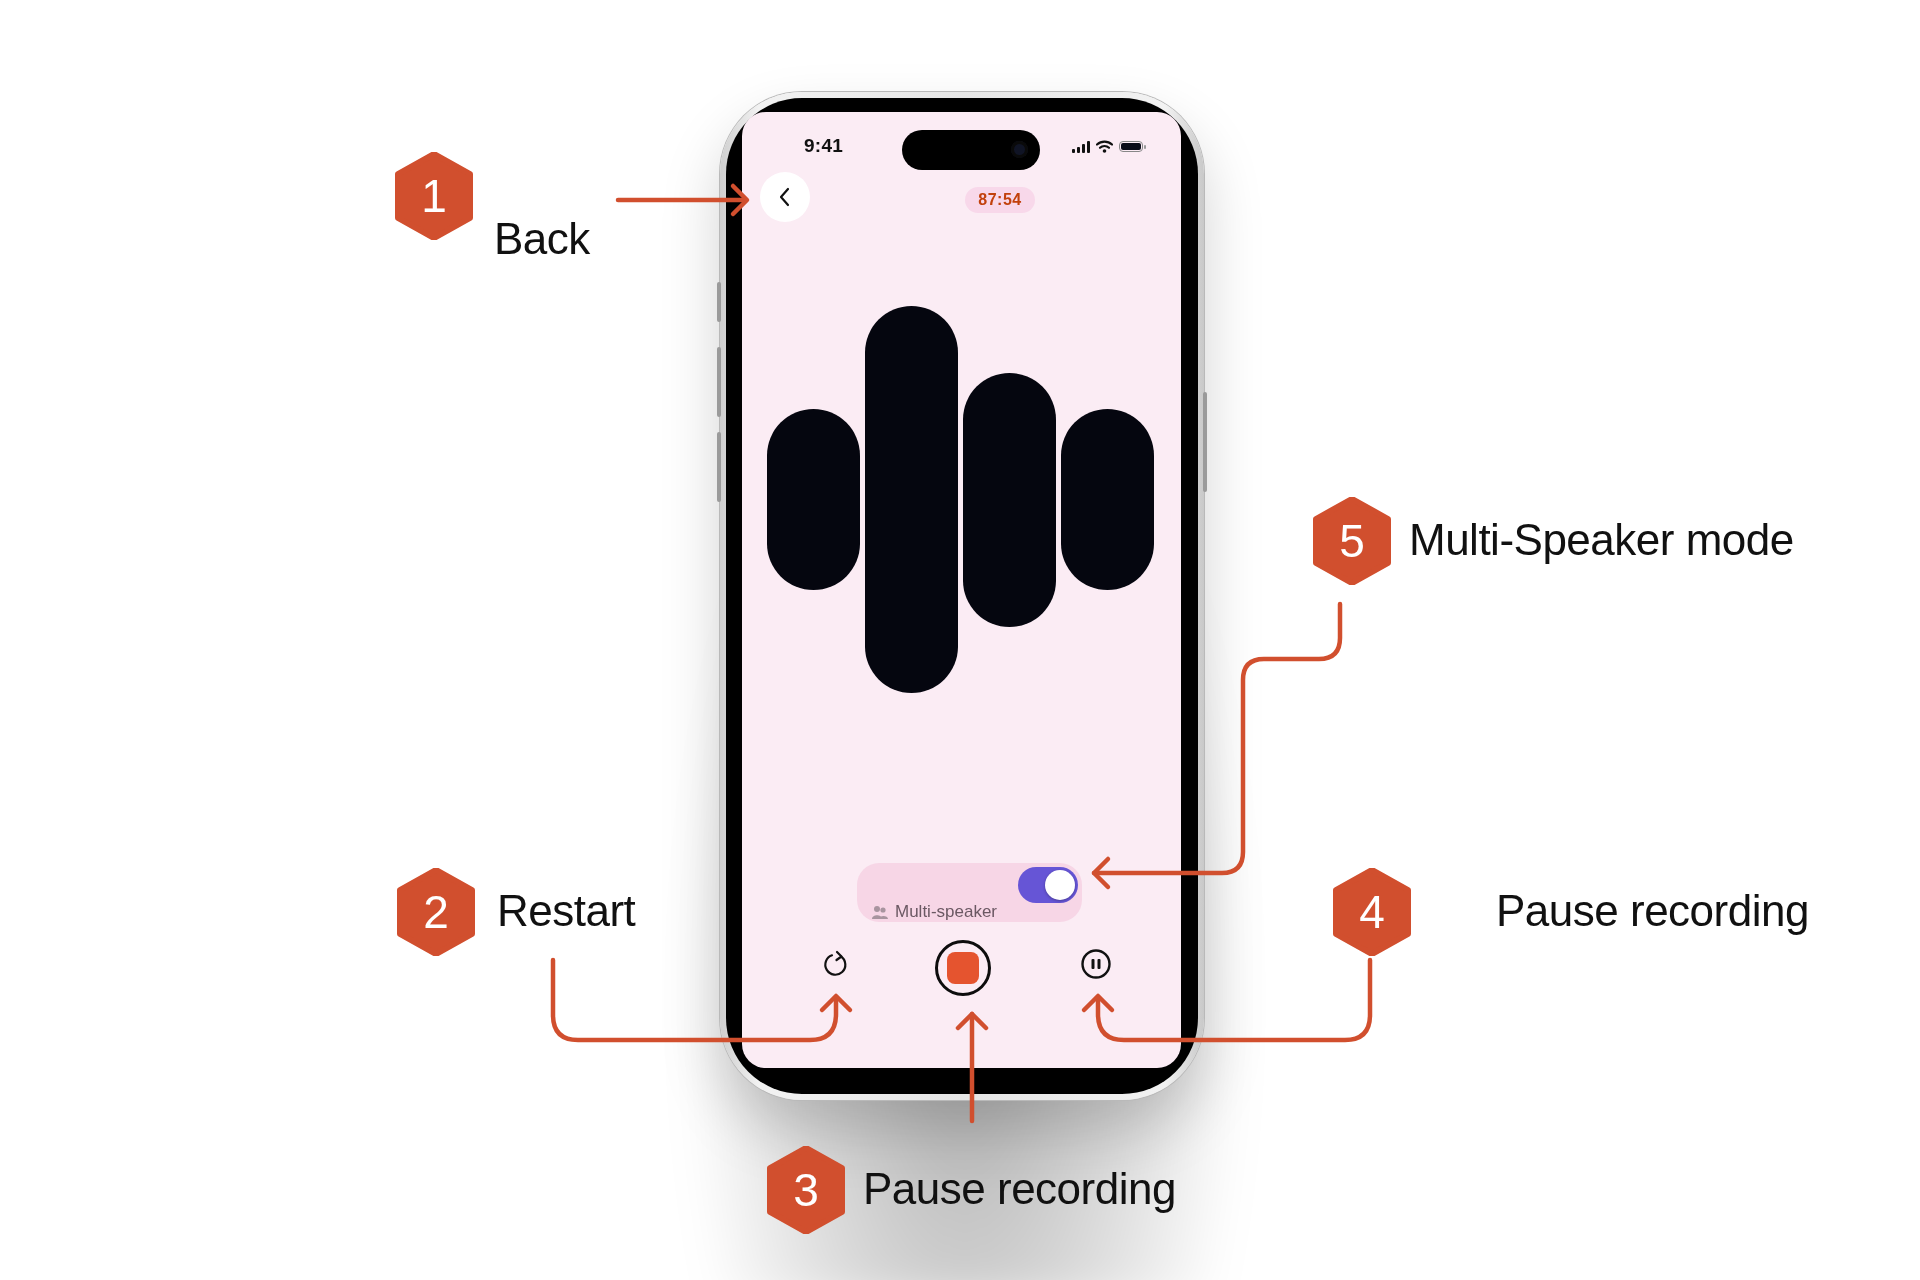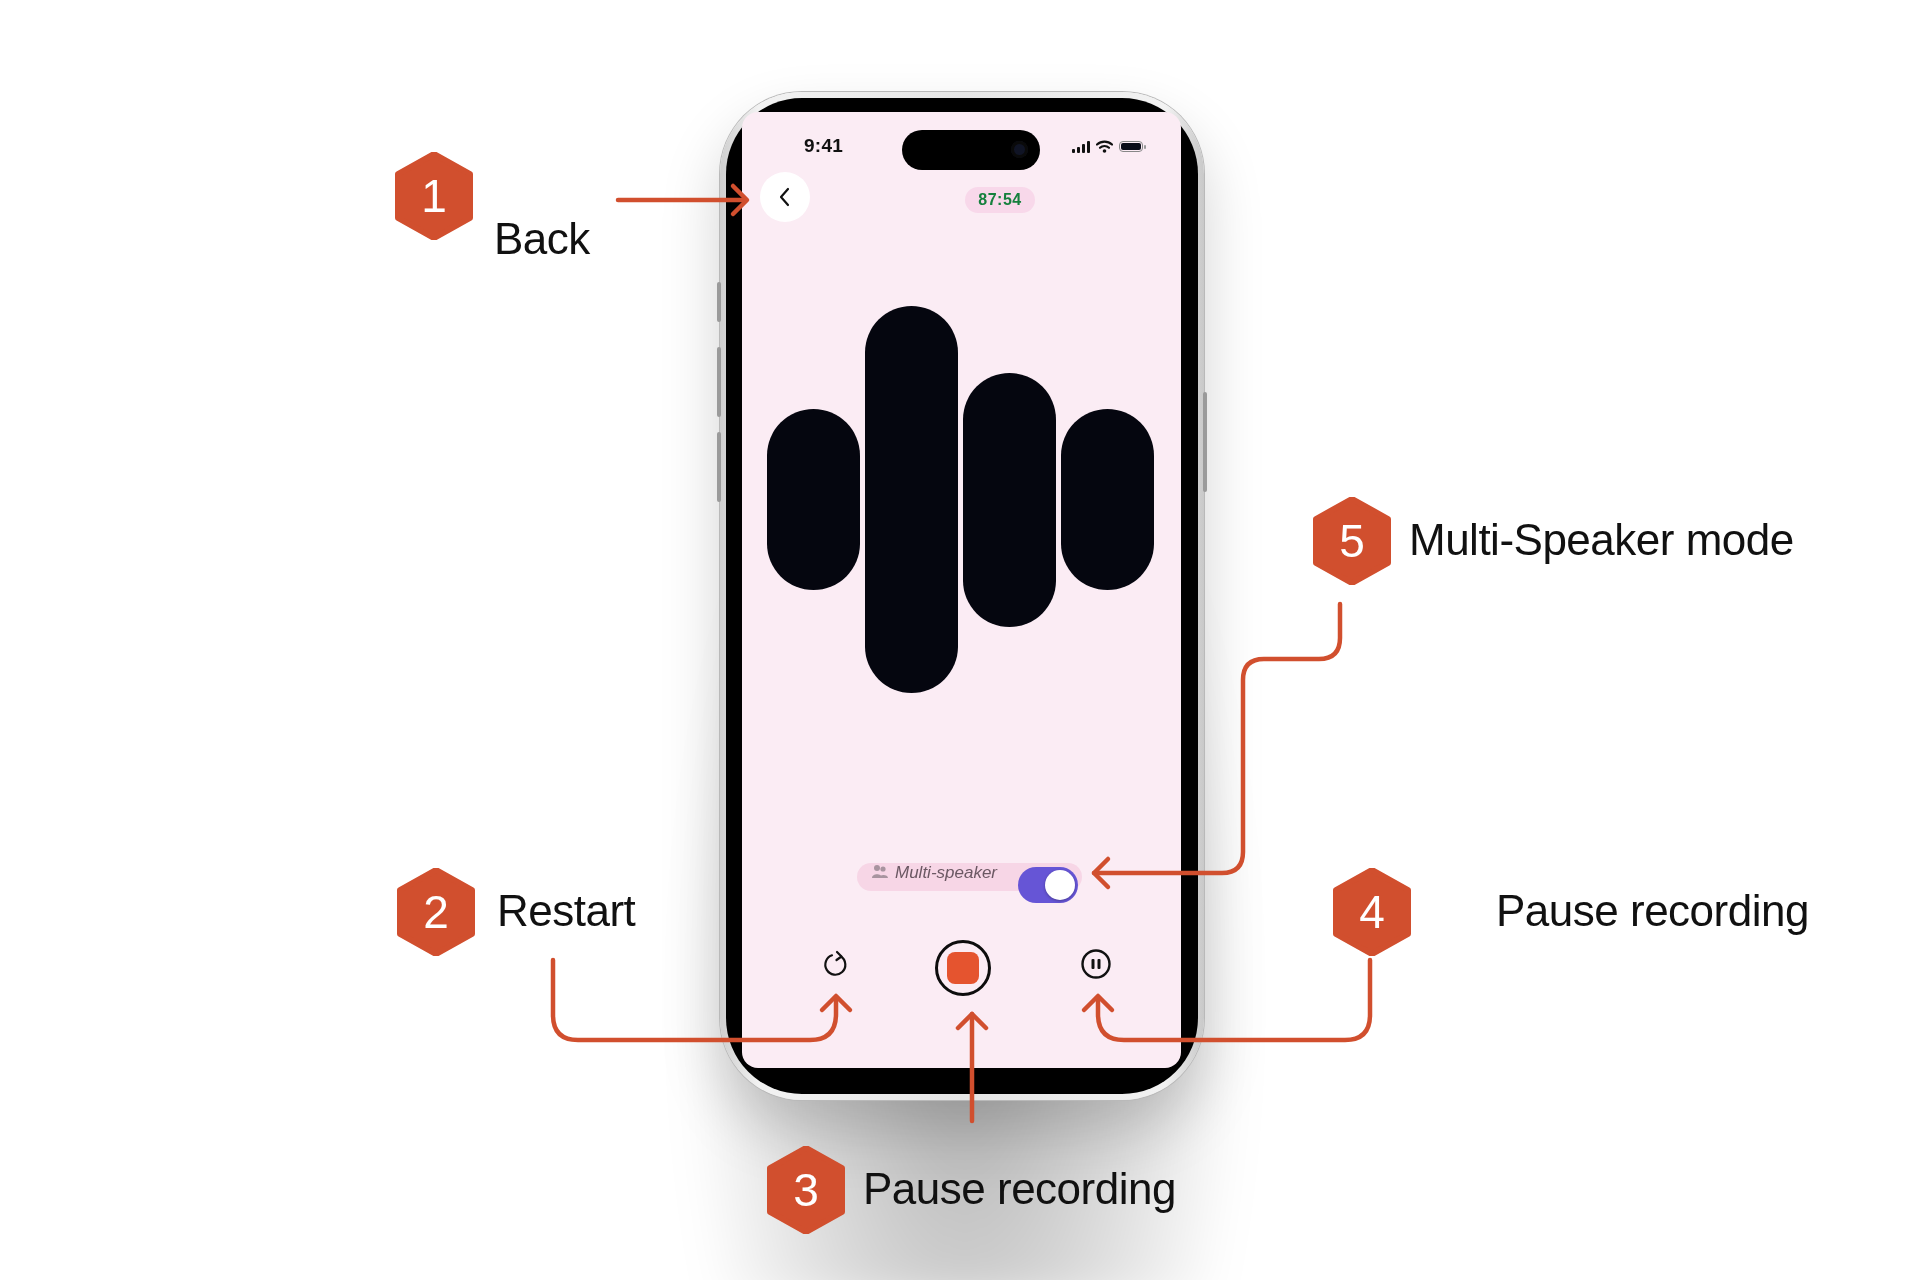"9:41" .screen { border-radius: 16px -> 24px }
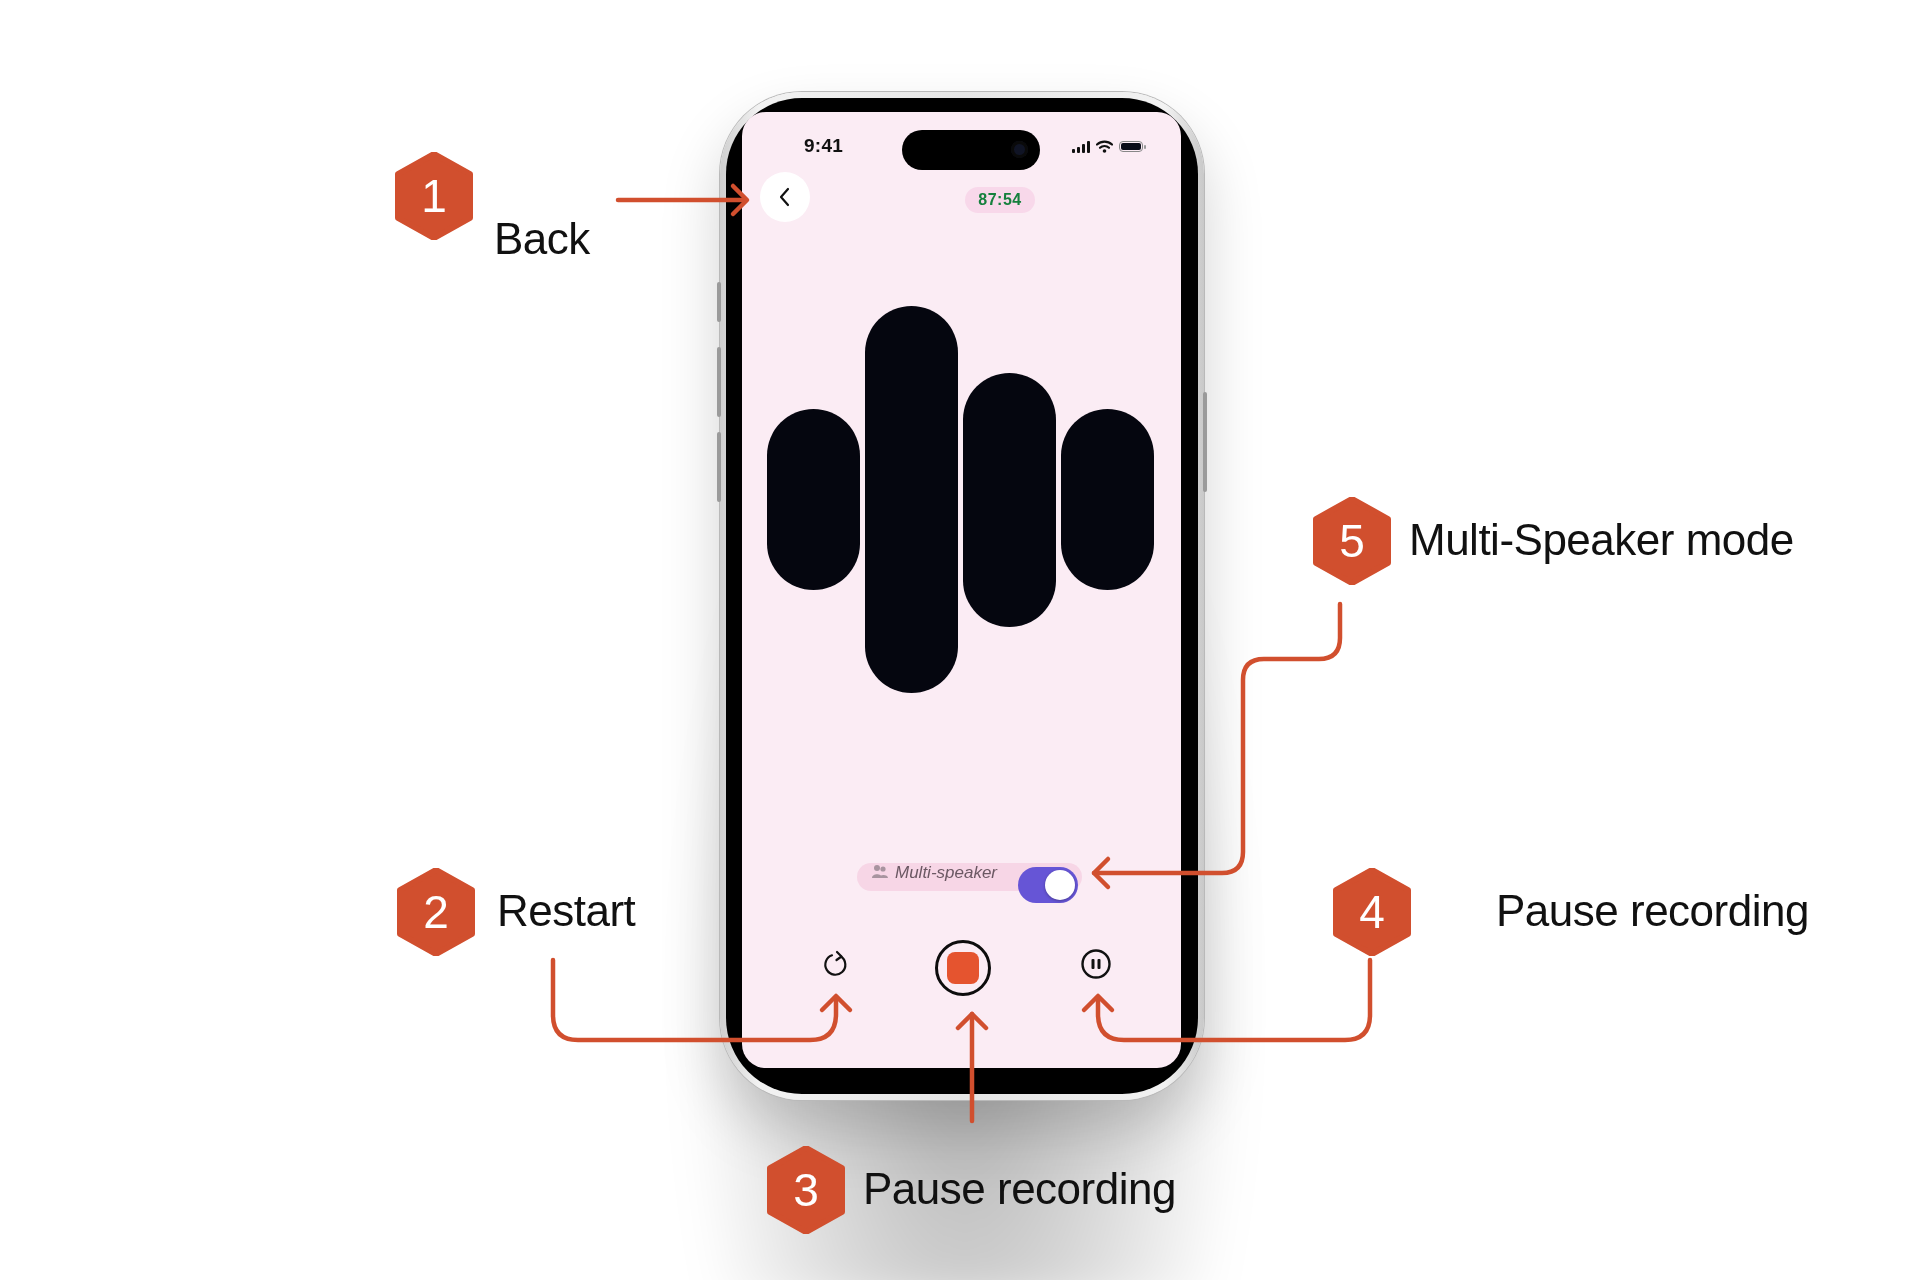"87:54" .timer { color: #15803d -> #c2410c }
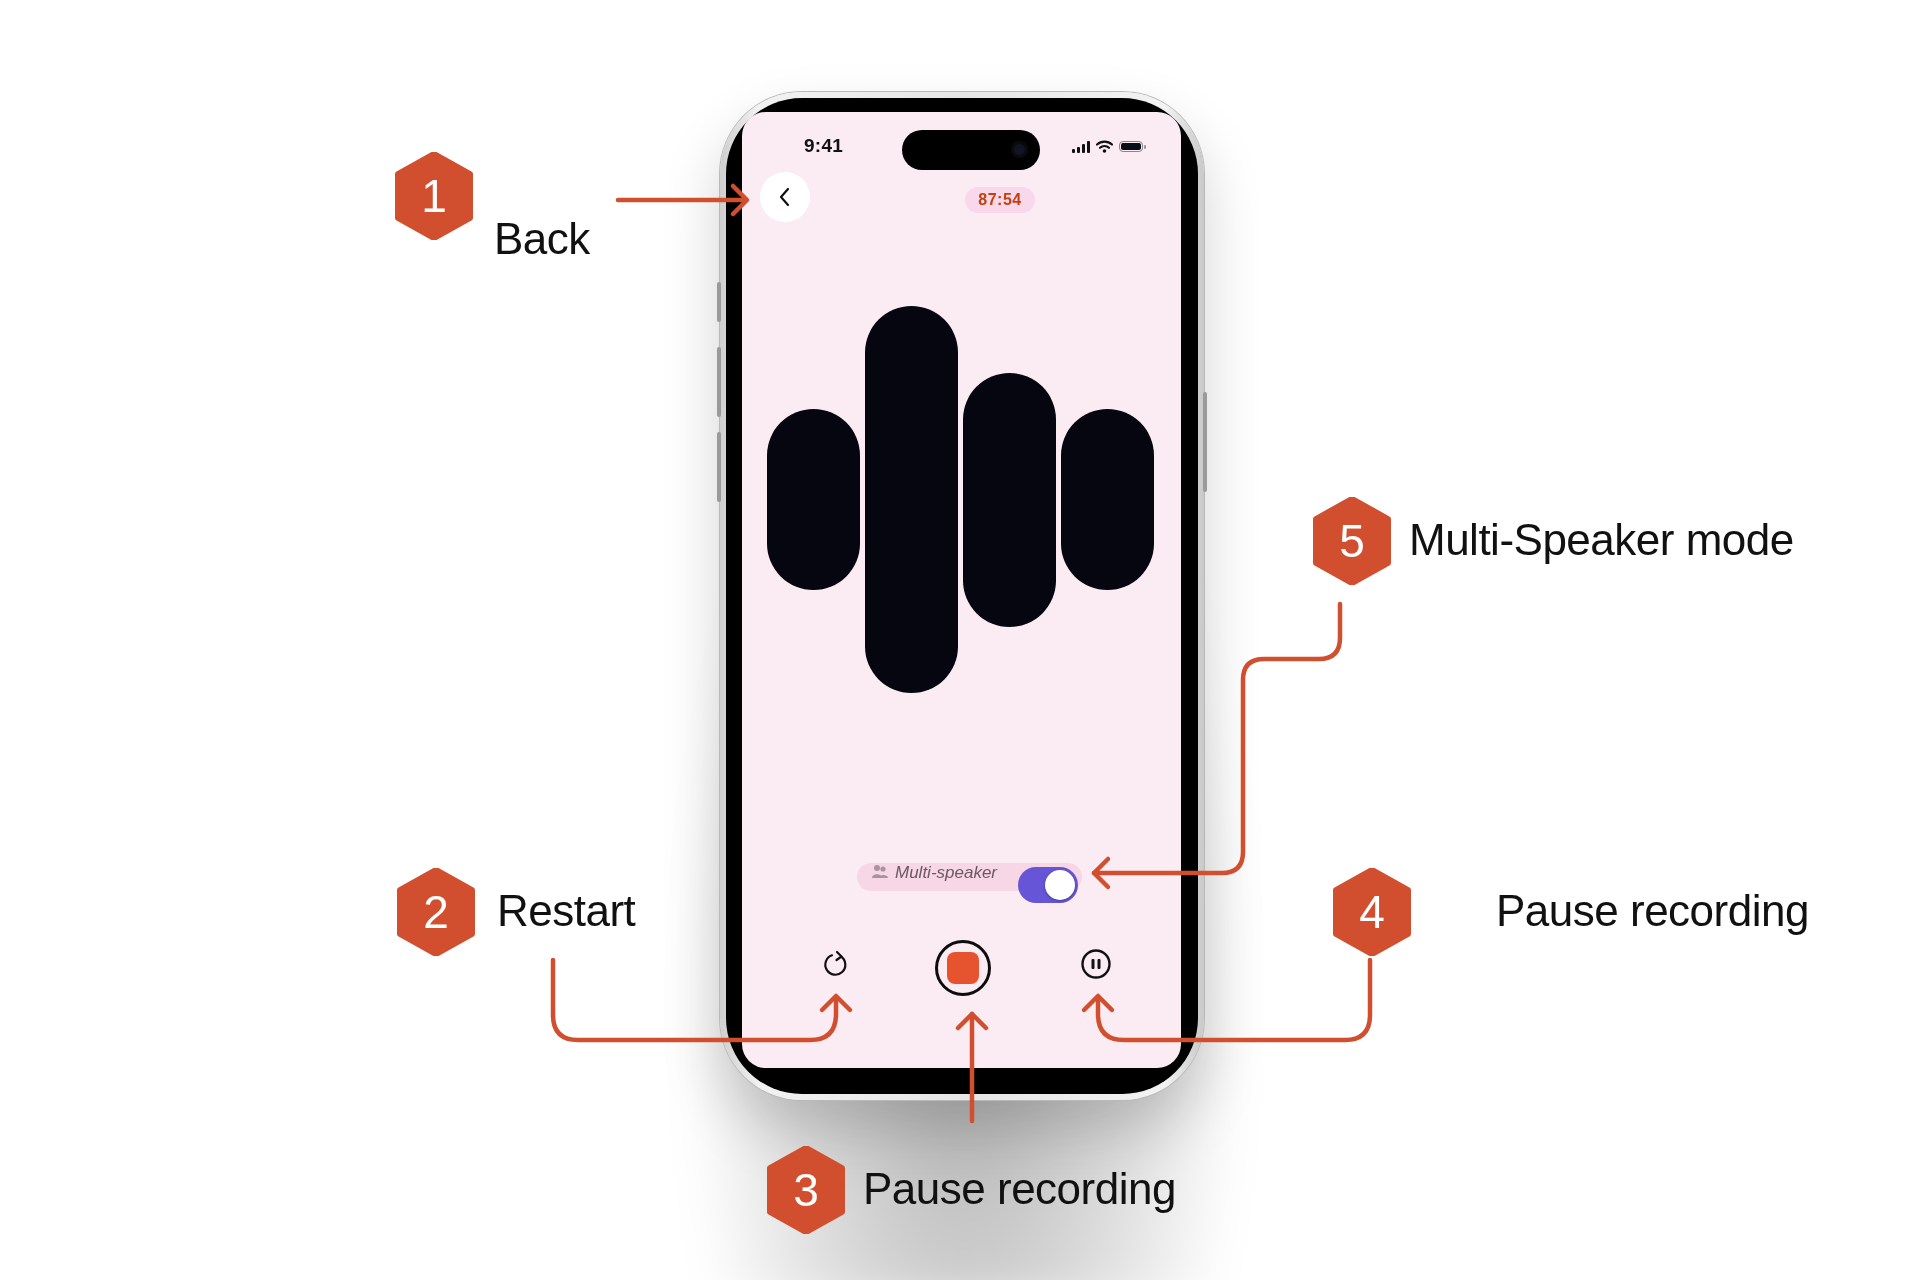"Multi-speaker" .ms-pill { align-items: flex-start -> flex-end; font-style: italic -> none; height: 28px -> 59px }
